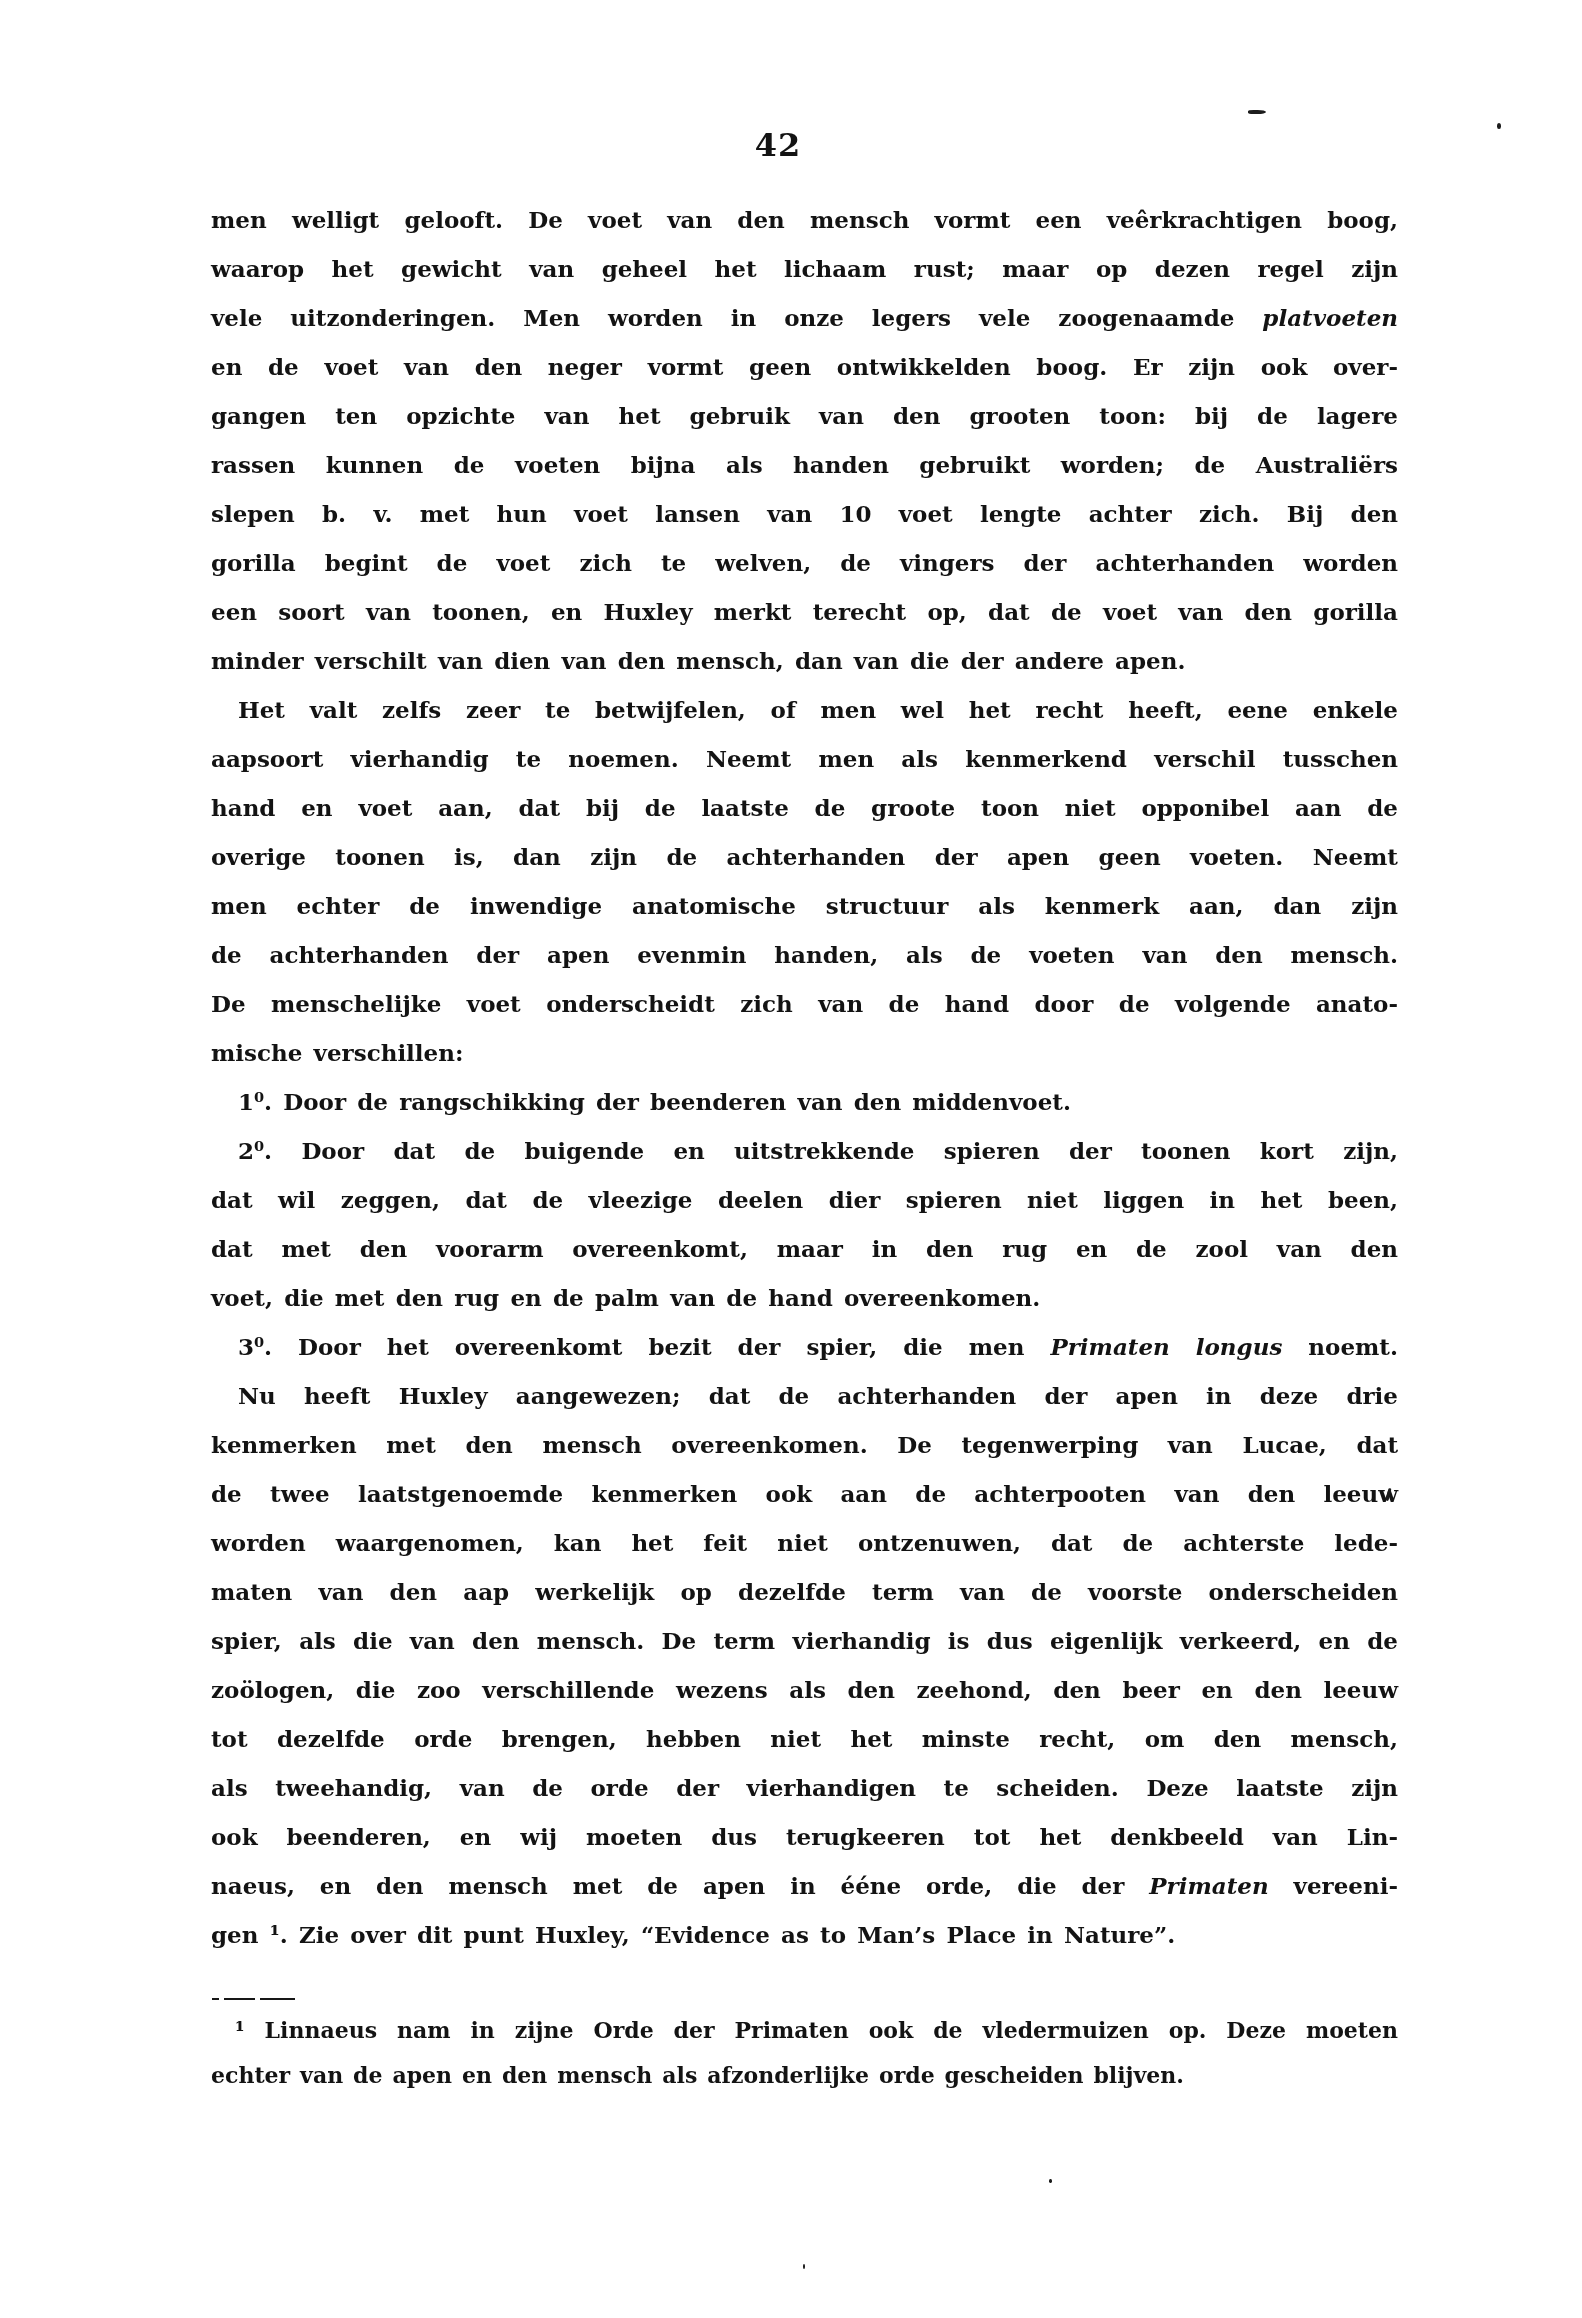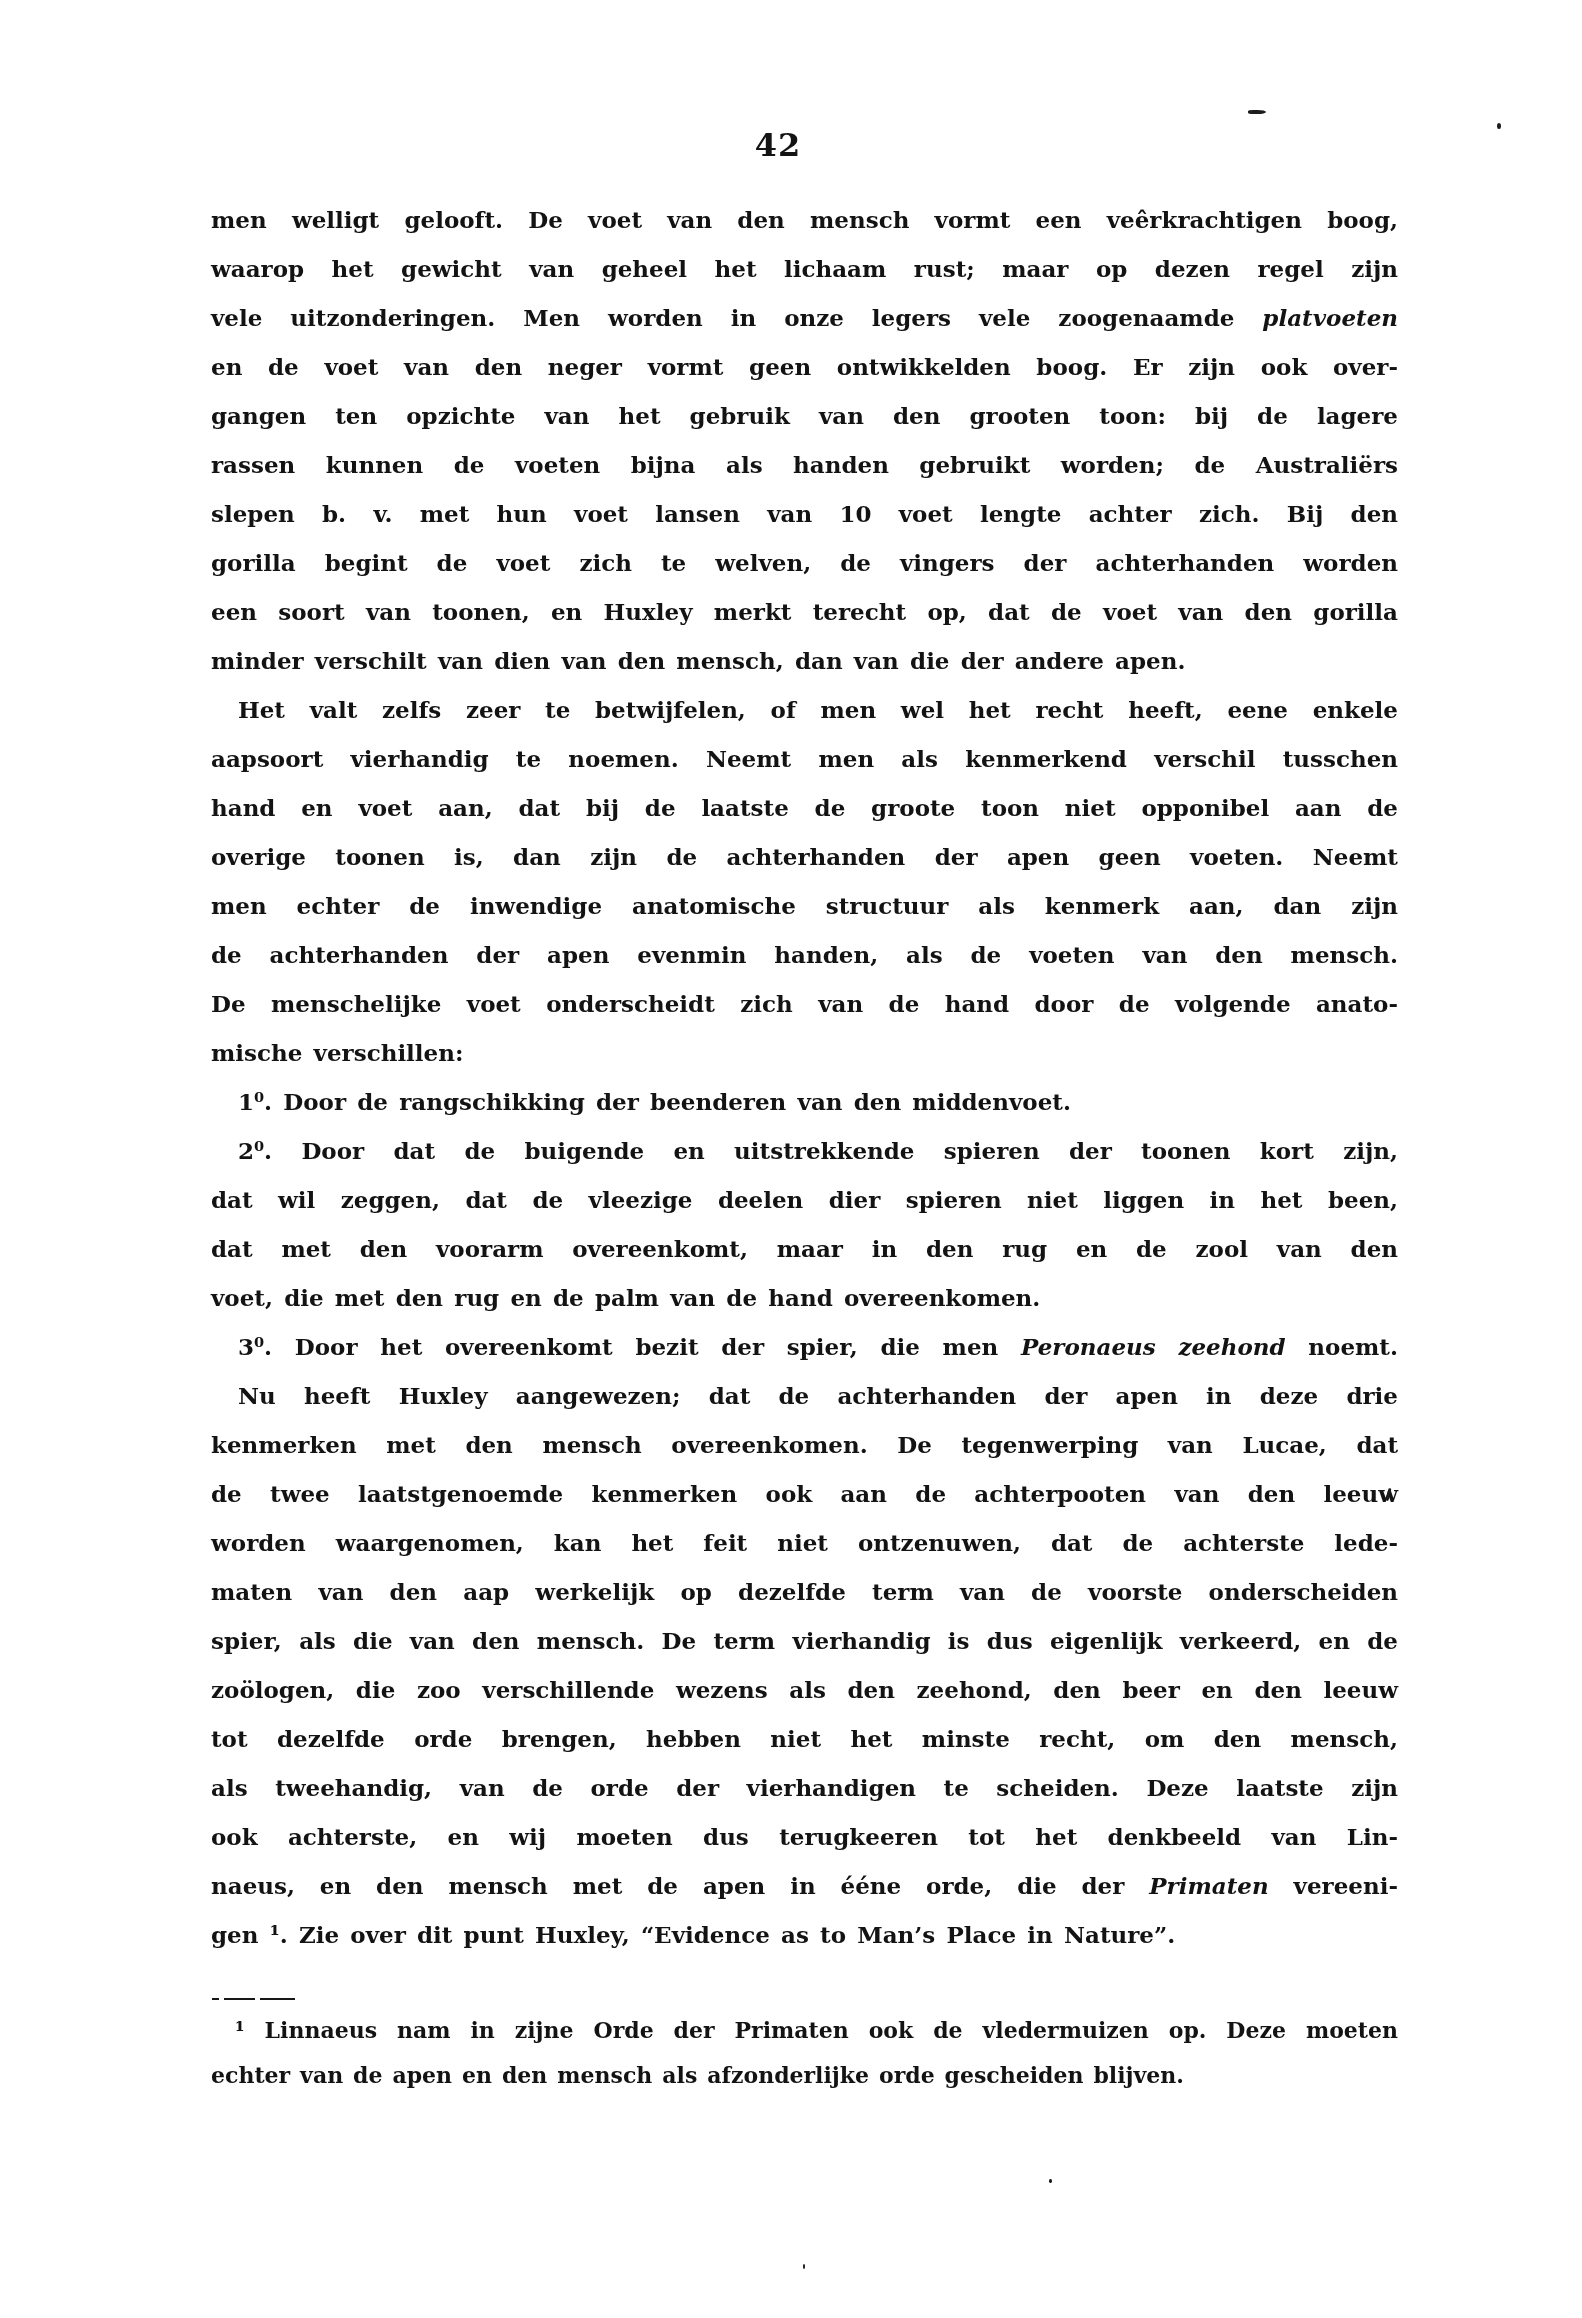"Peronaeus zeehond" span.it { text: Peronaeus zeehond -> Primaten longus }
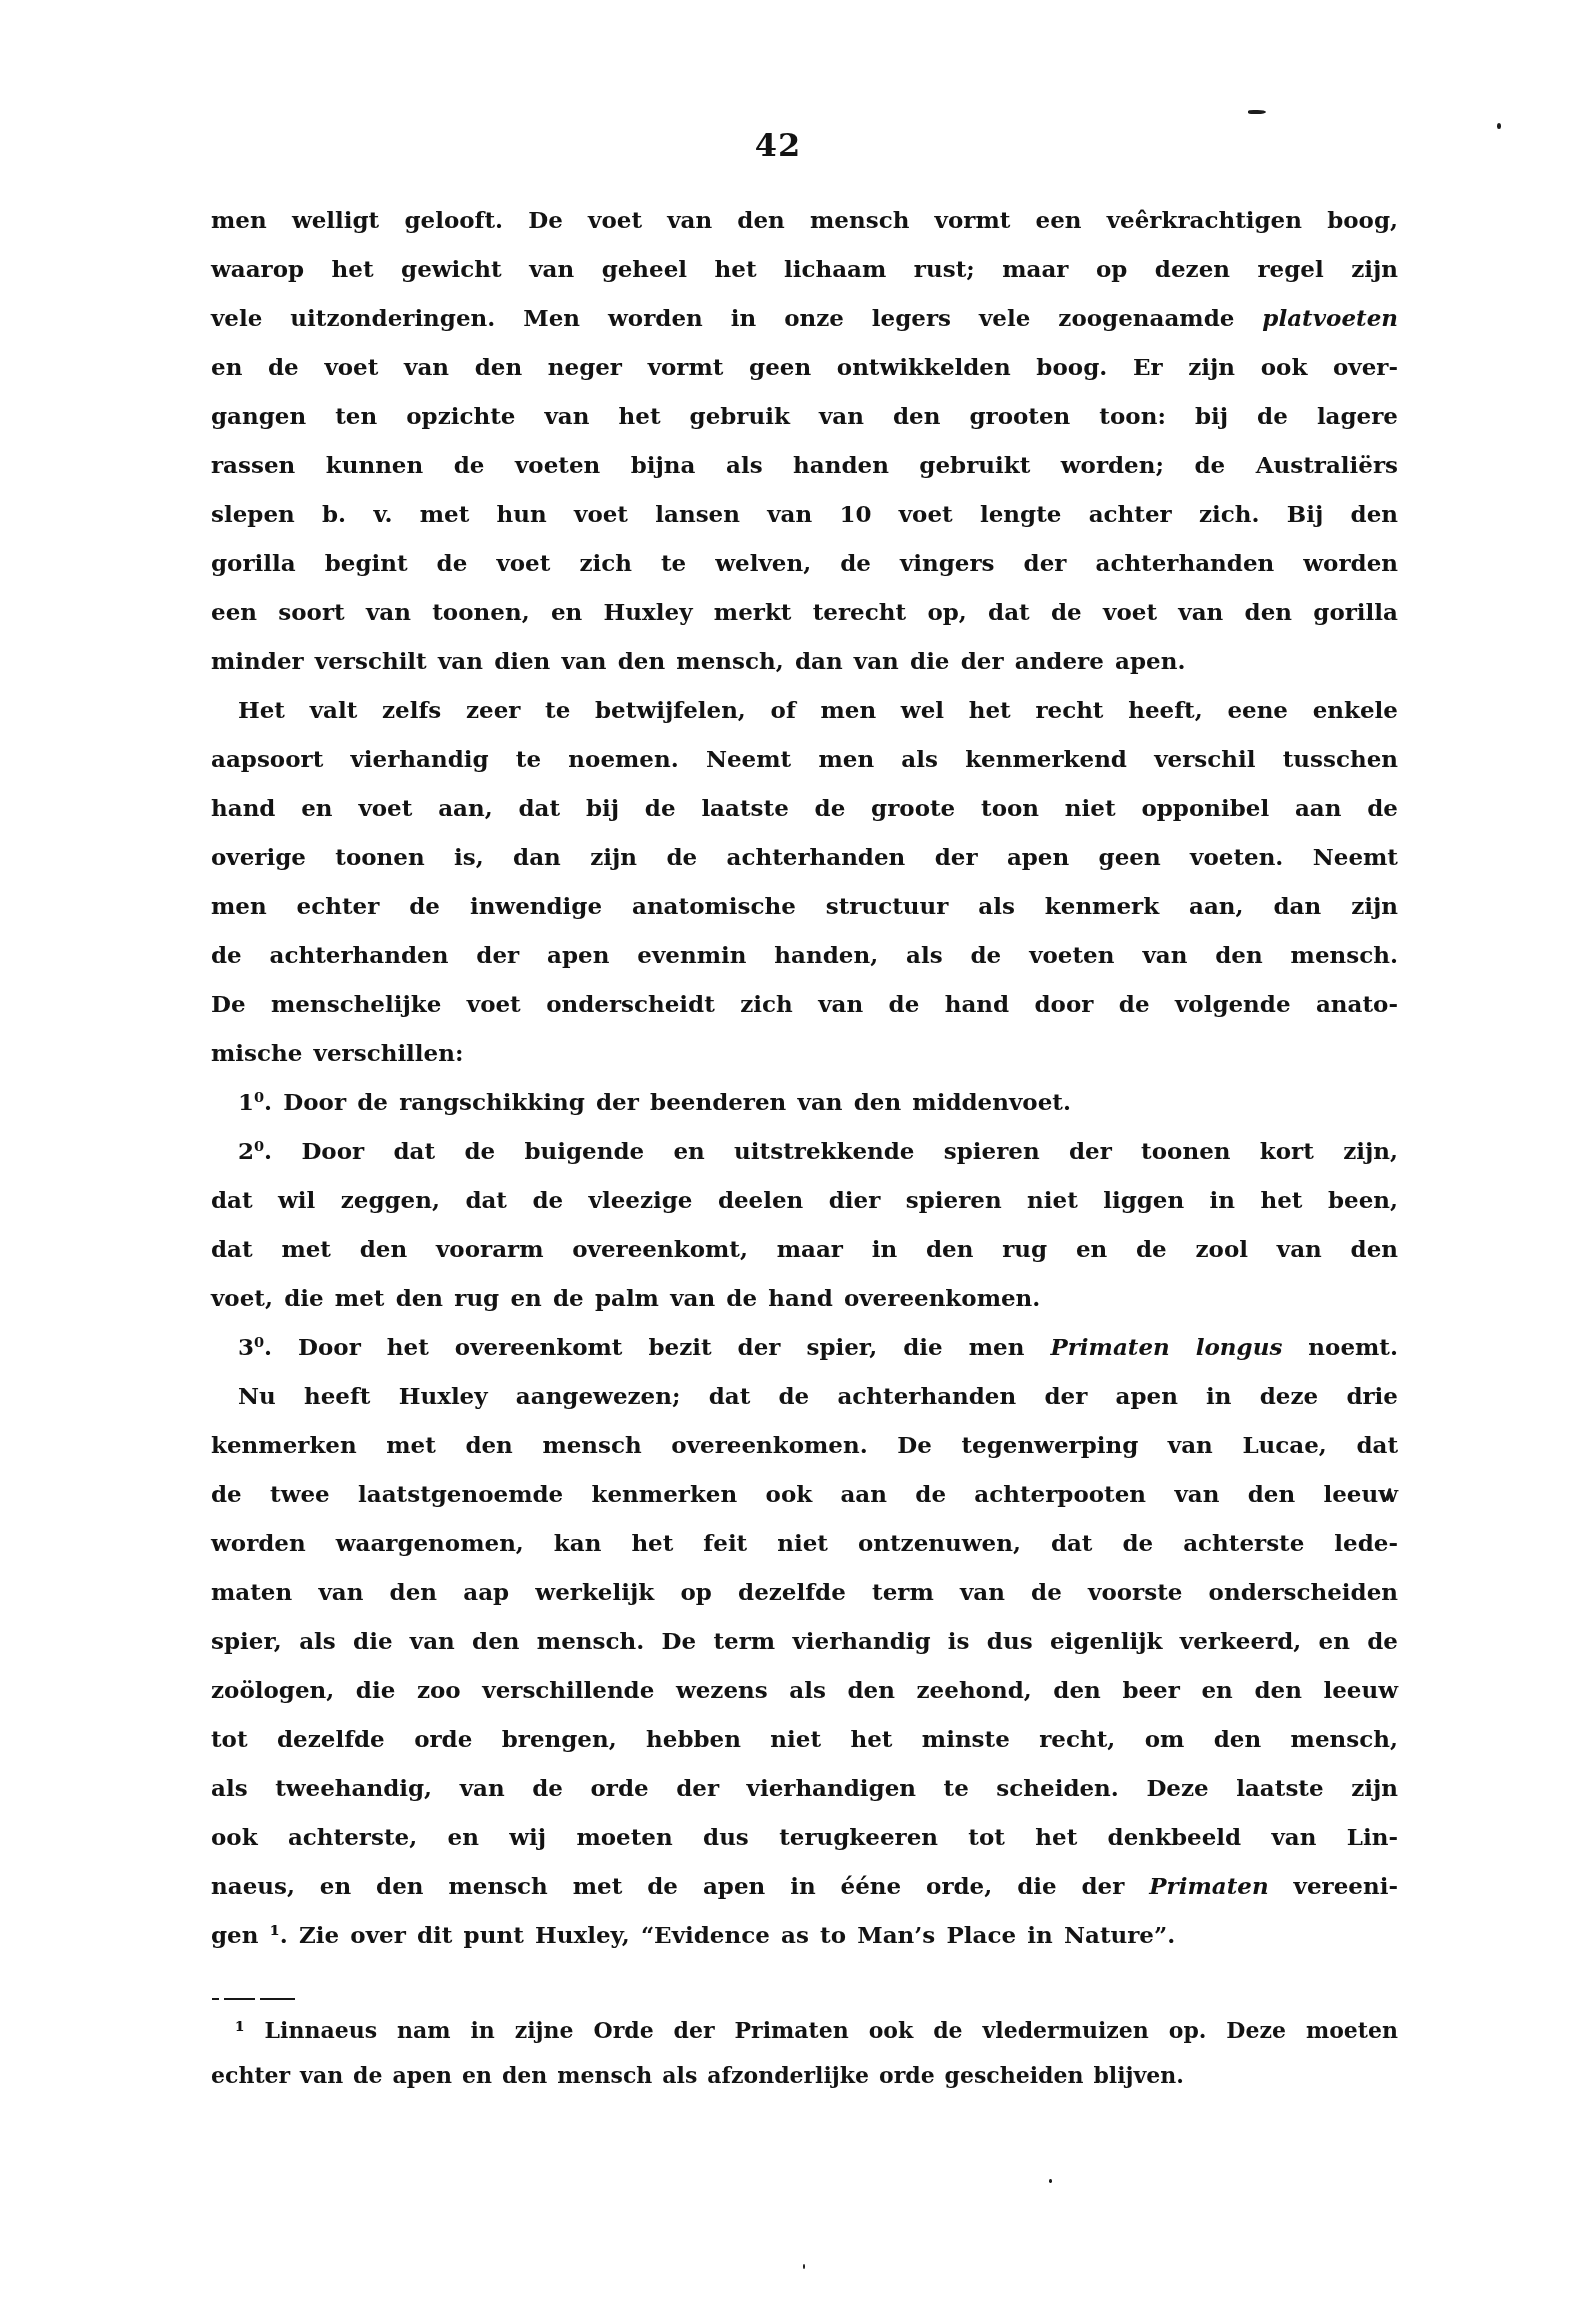"ook achterste, en wij moeten" div.ln { text: achterste -> beenderen }
